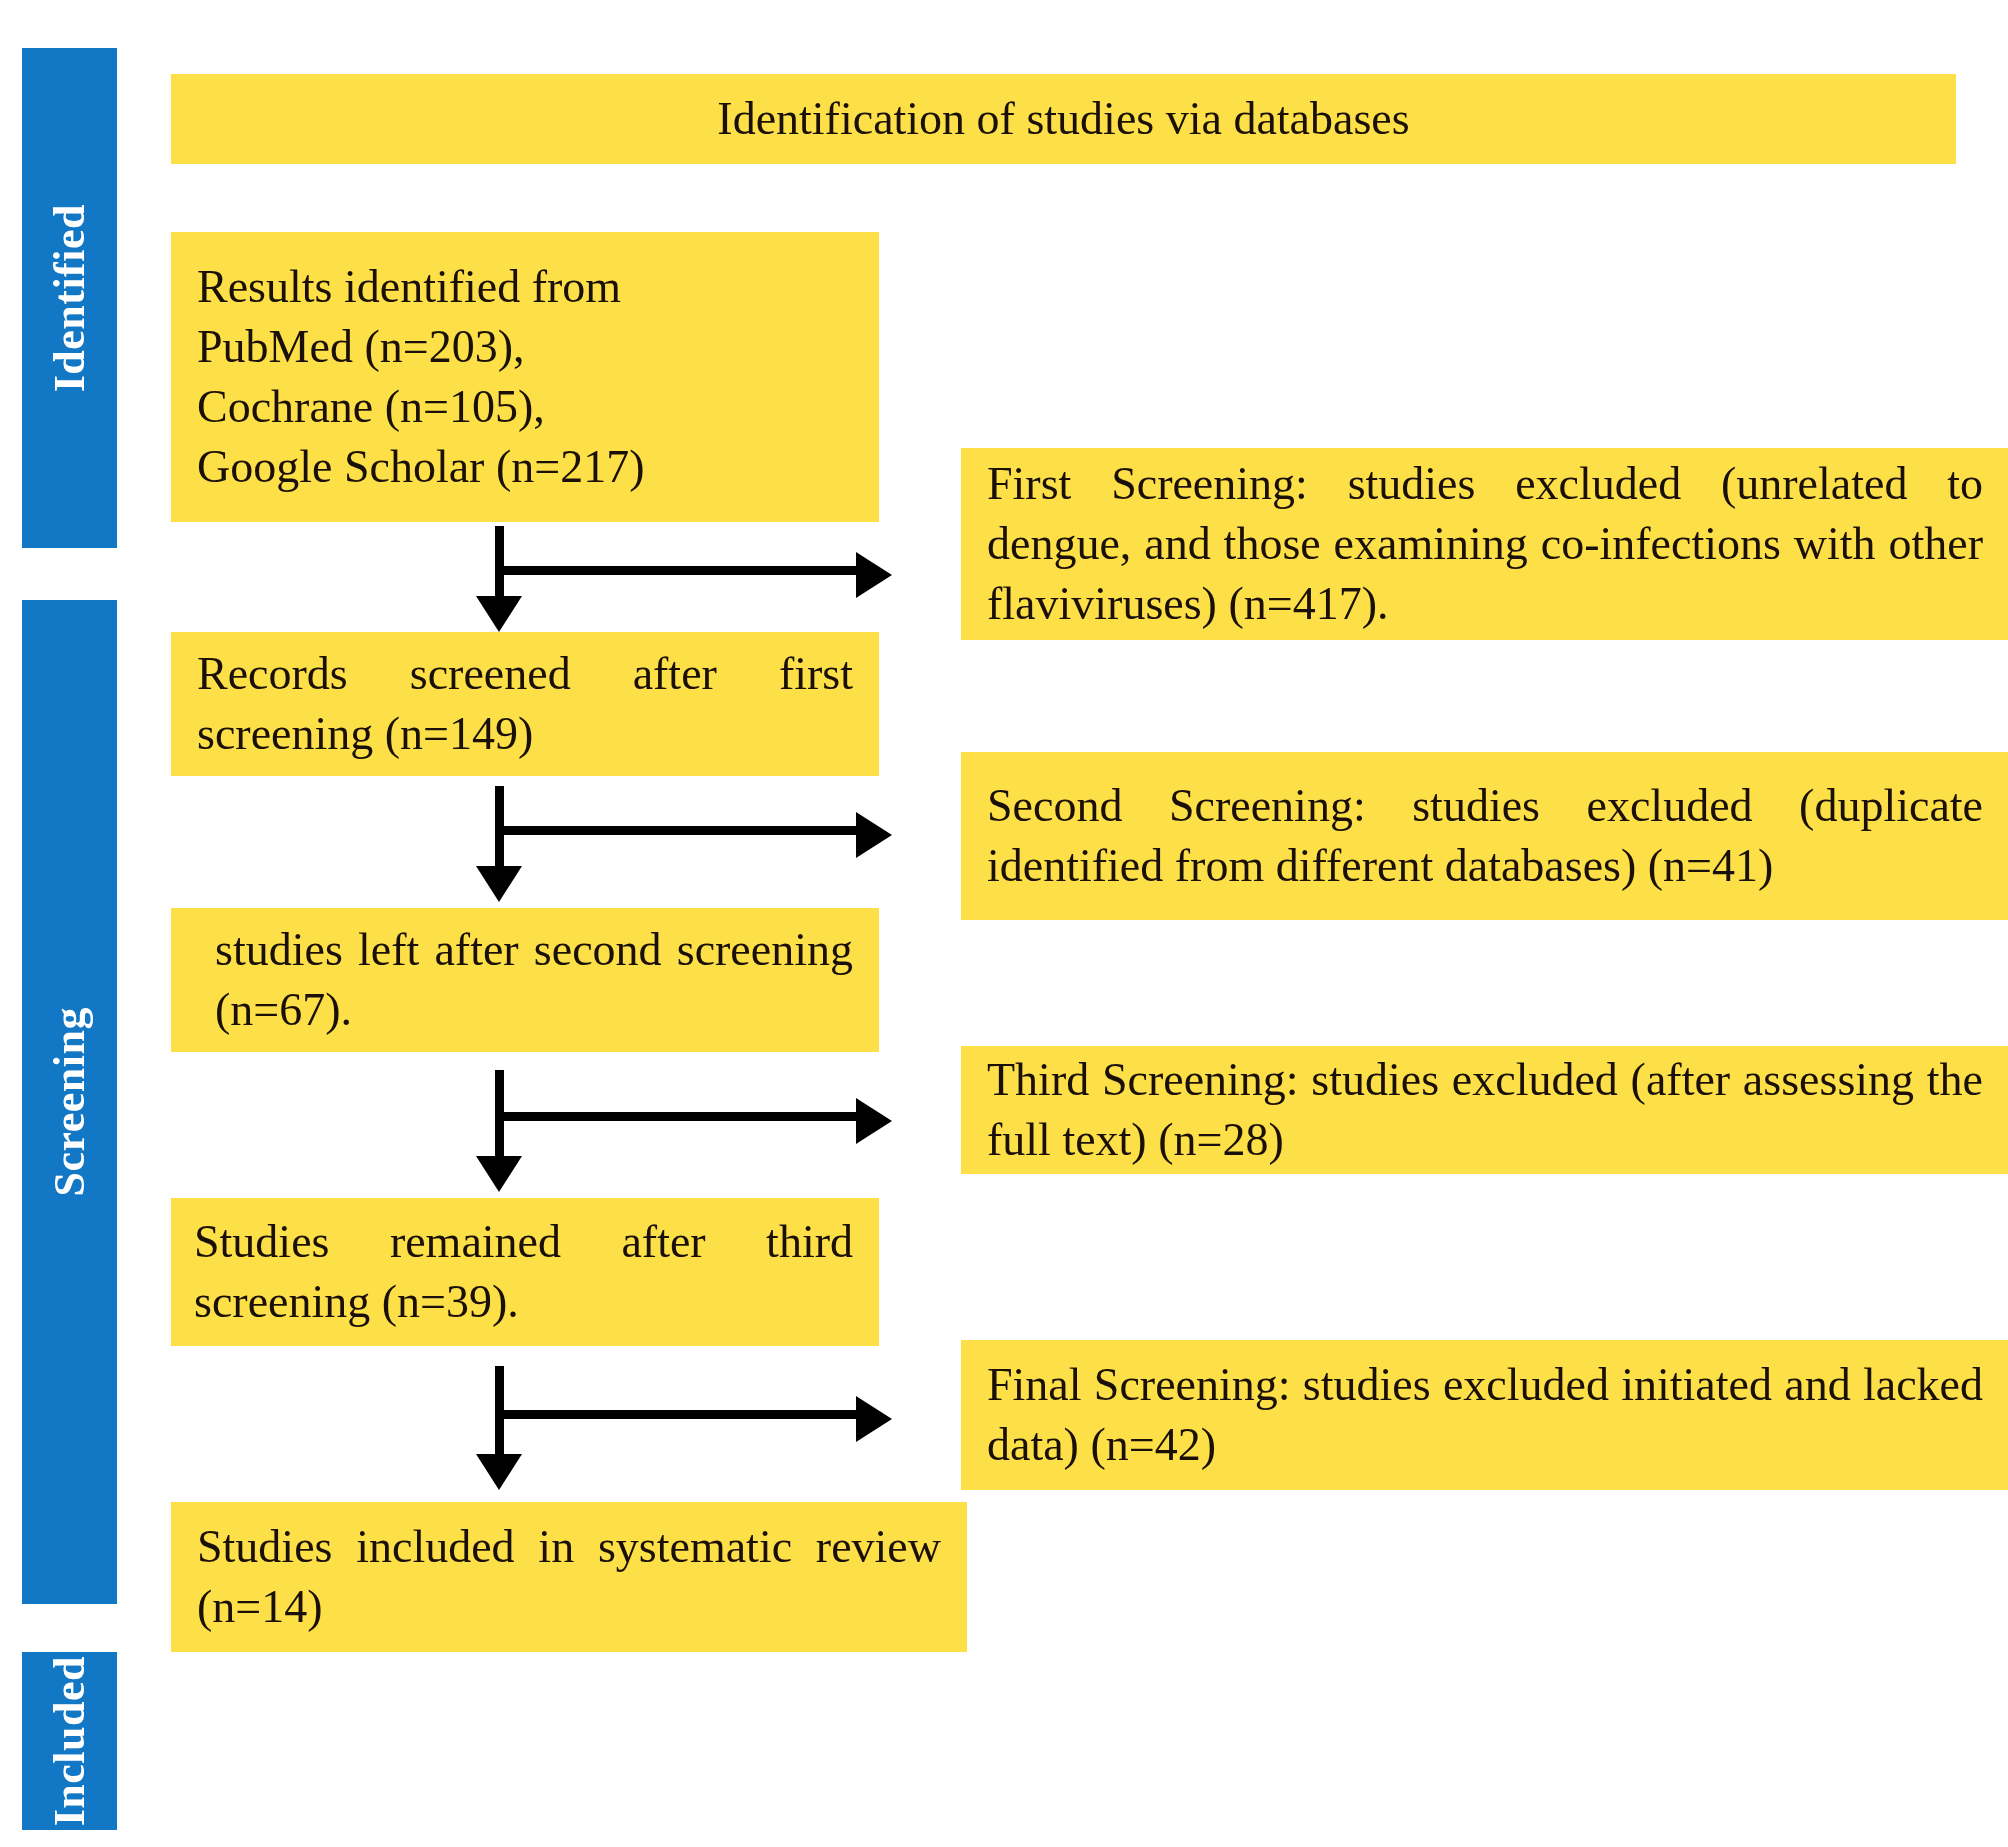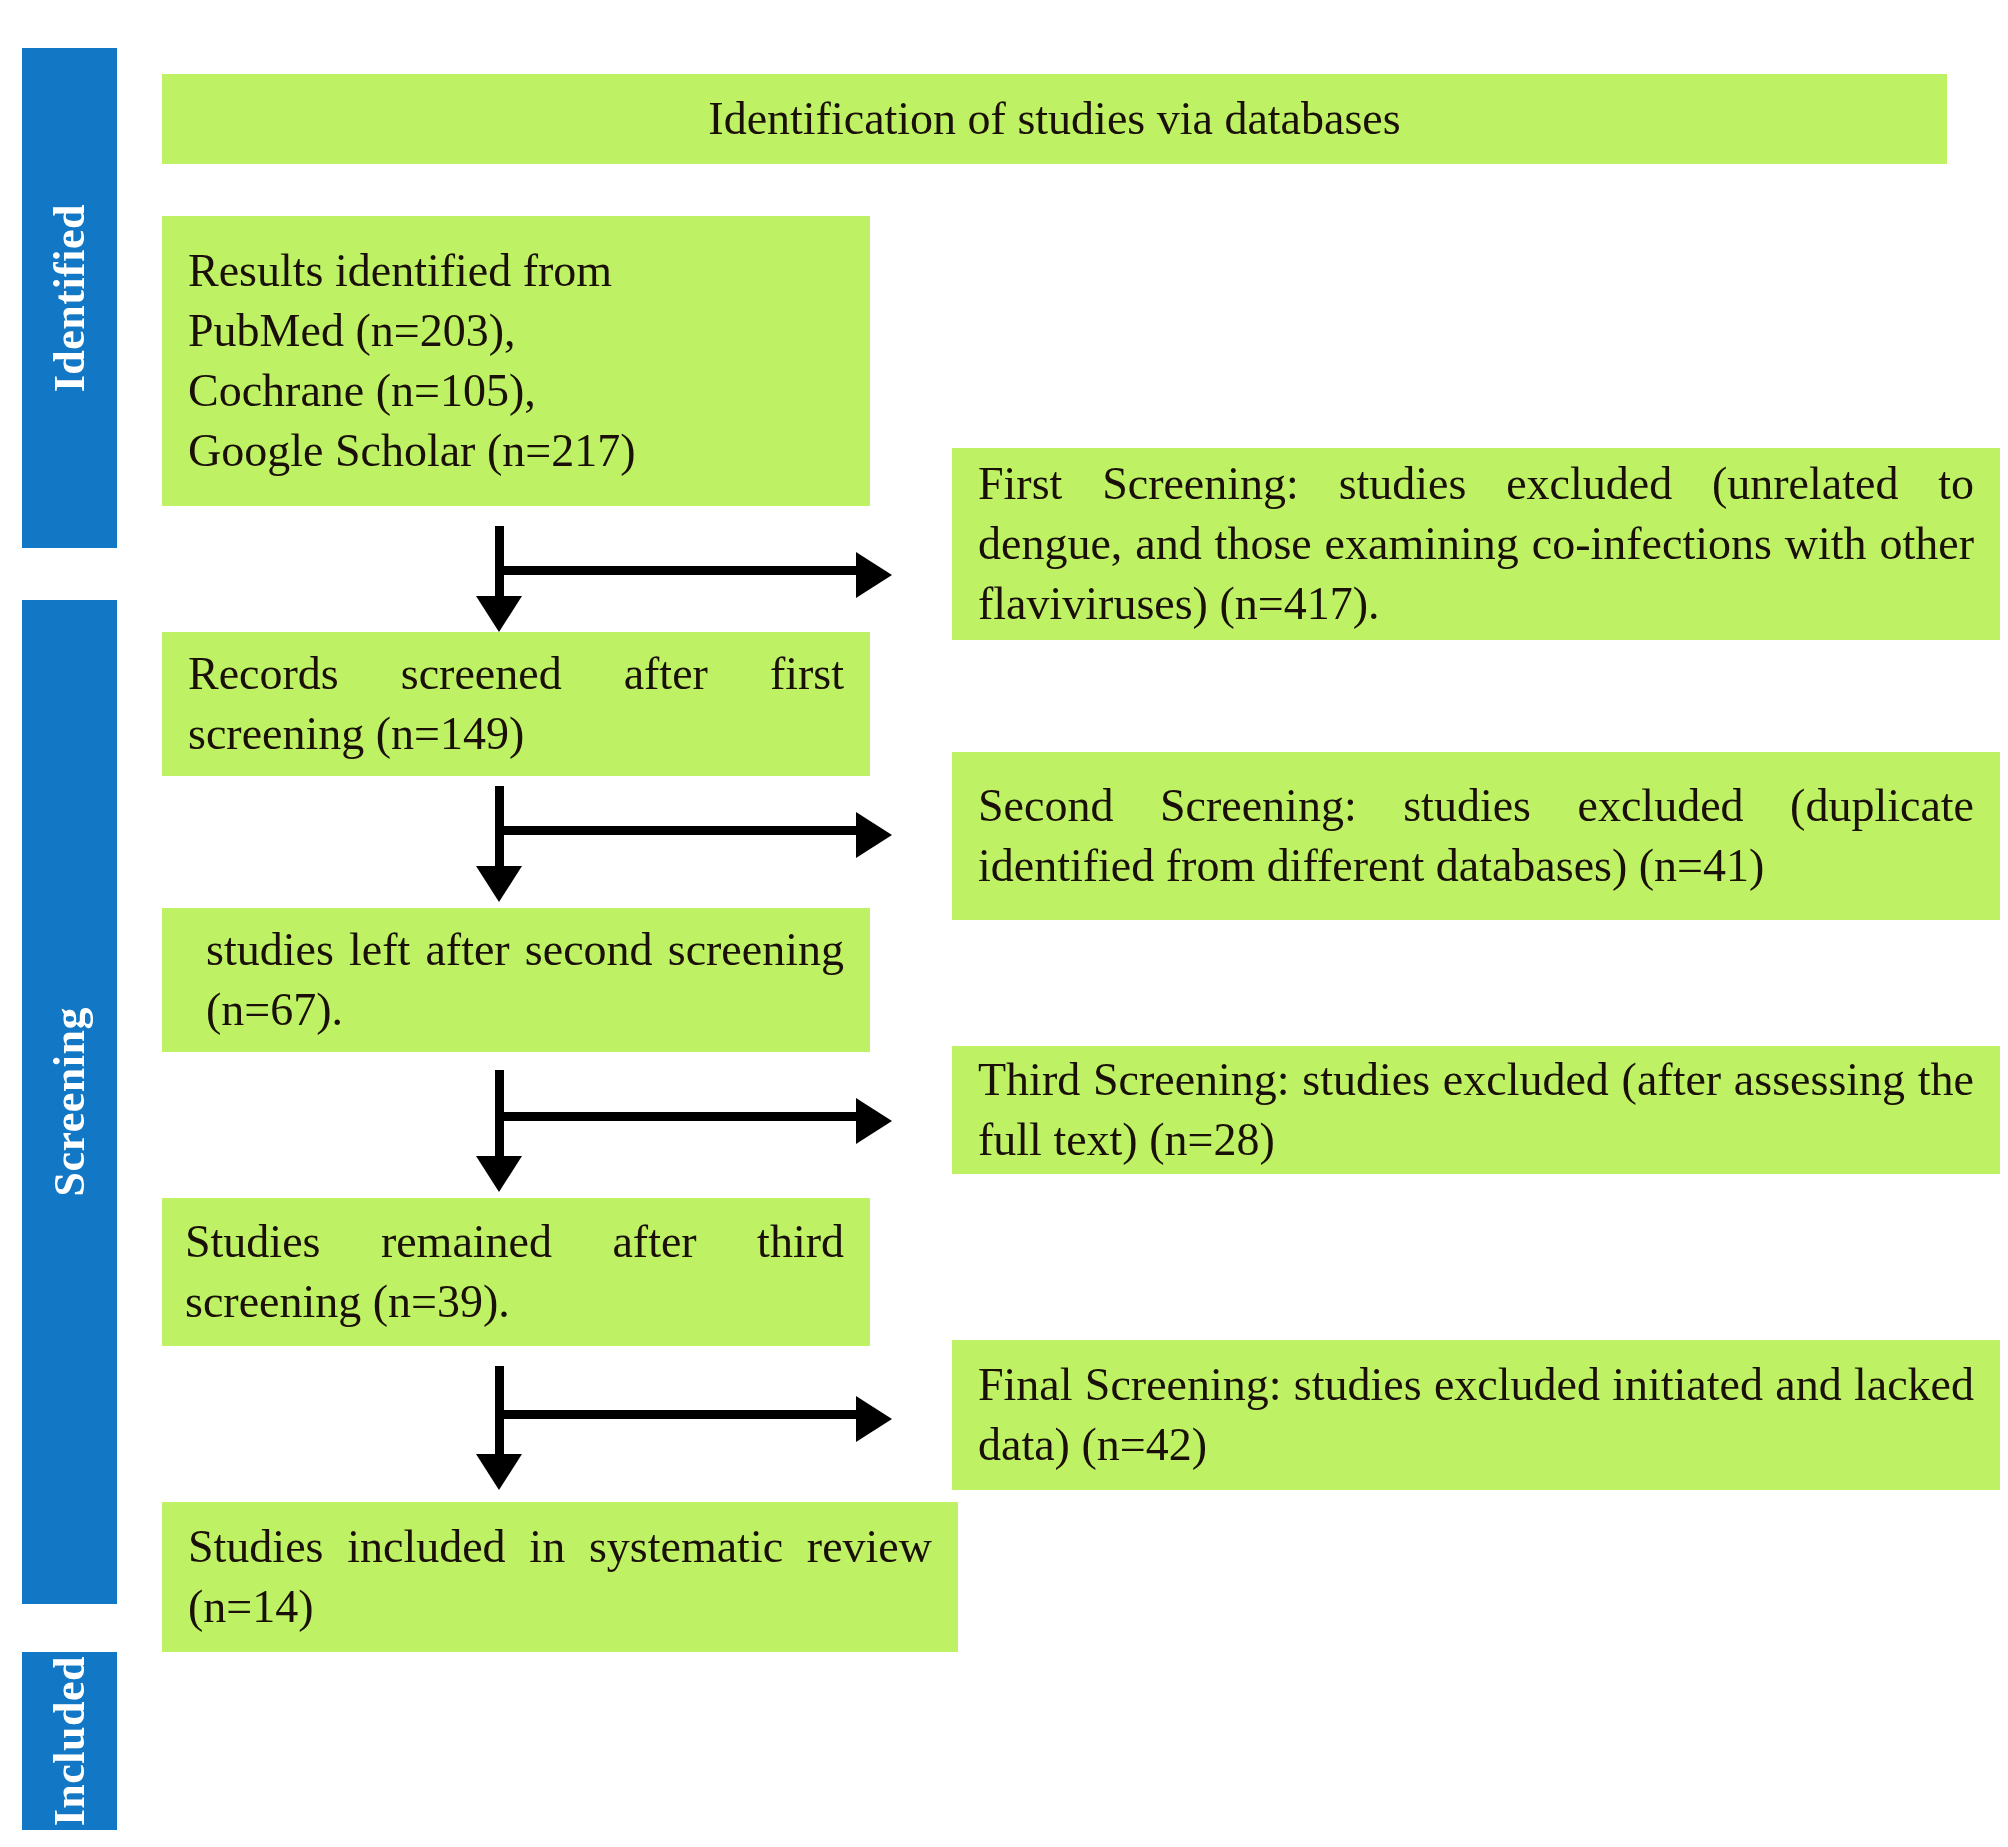"Identification of studies via databases" .obox { background: #bef264 -> #fde047; margin-left: none -> 9px }
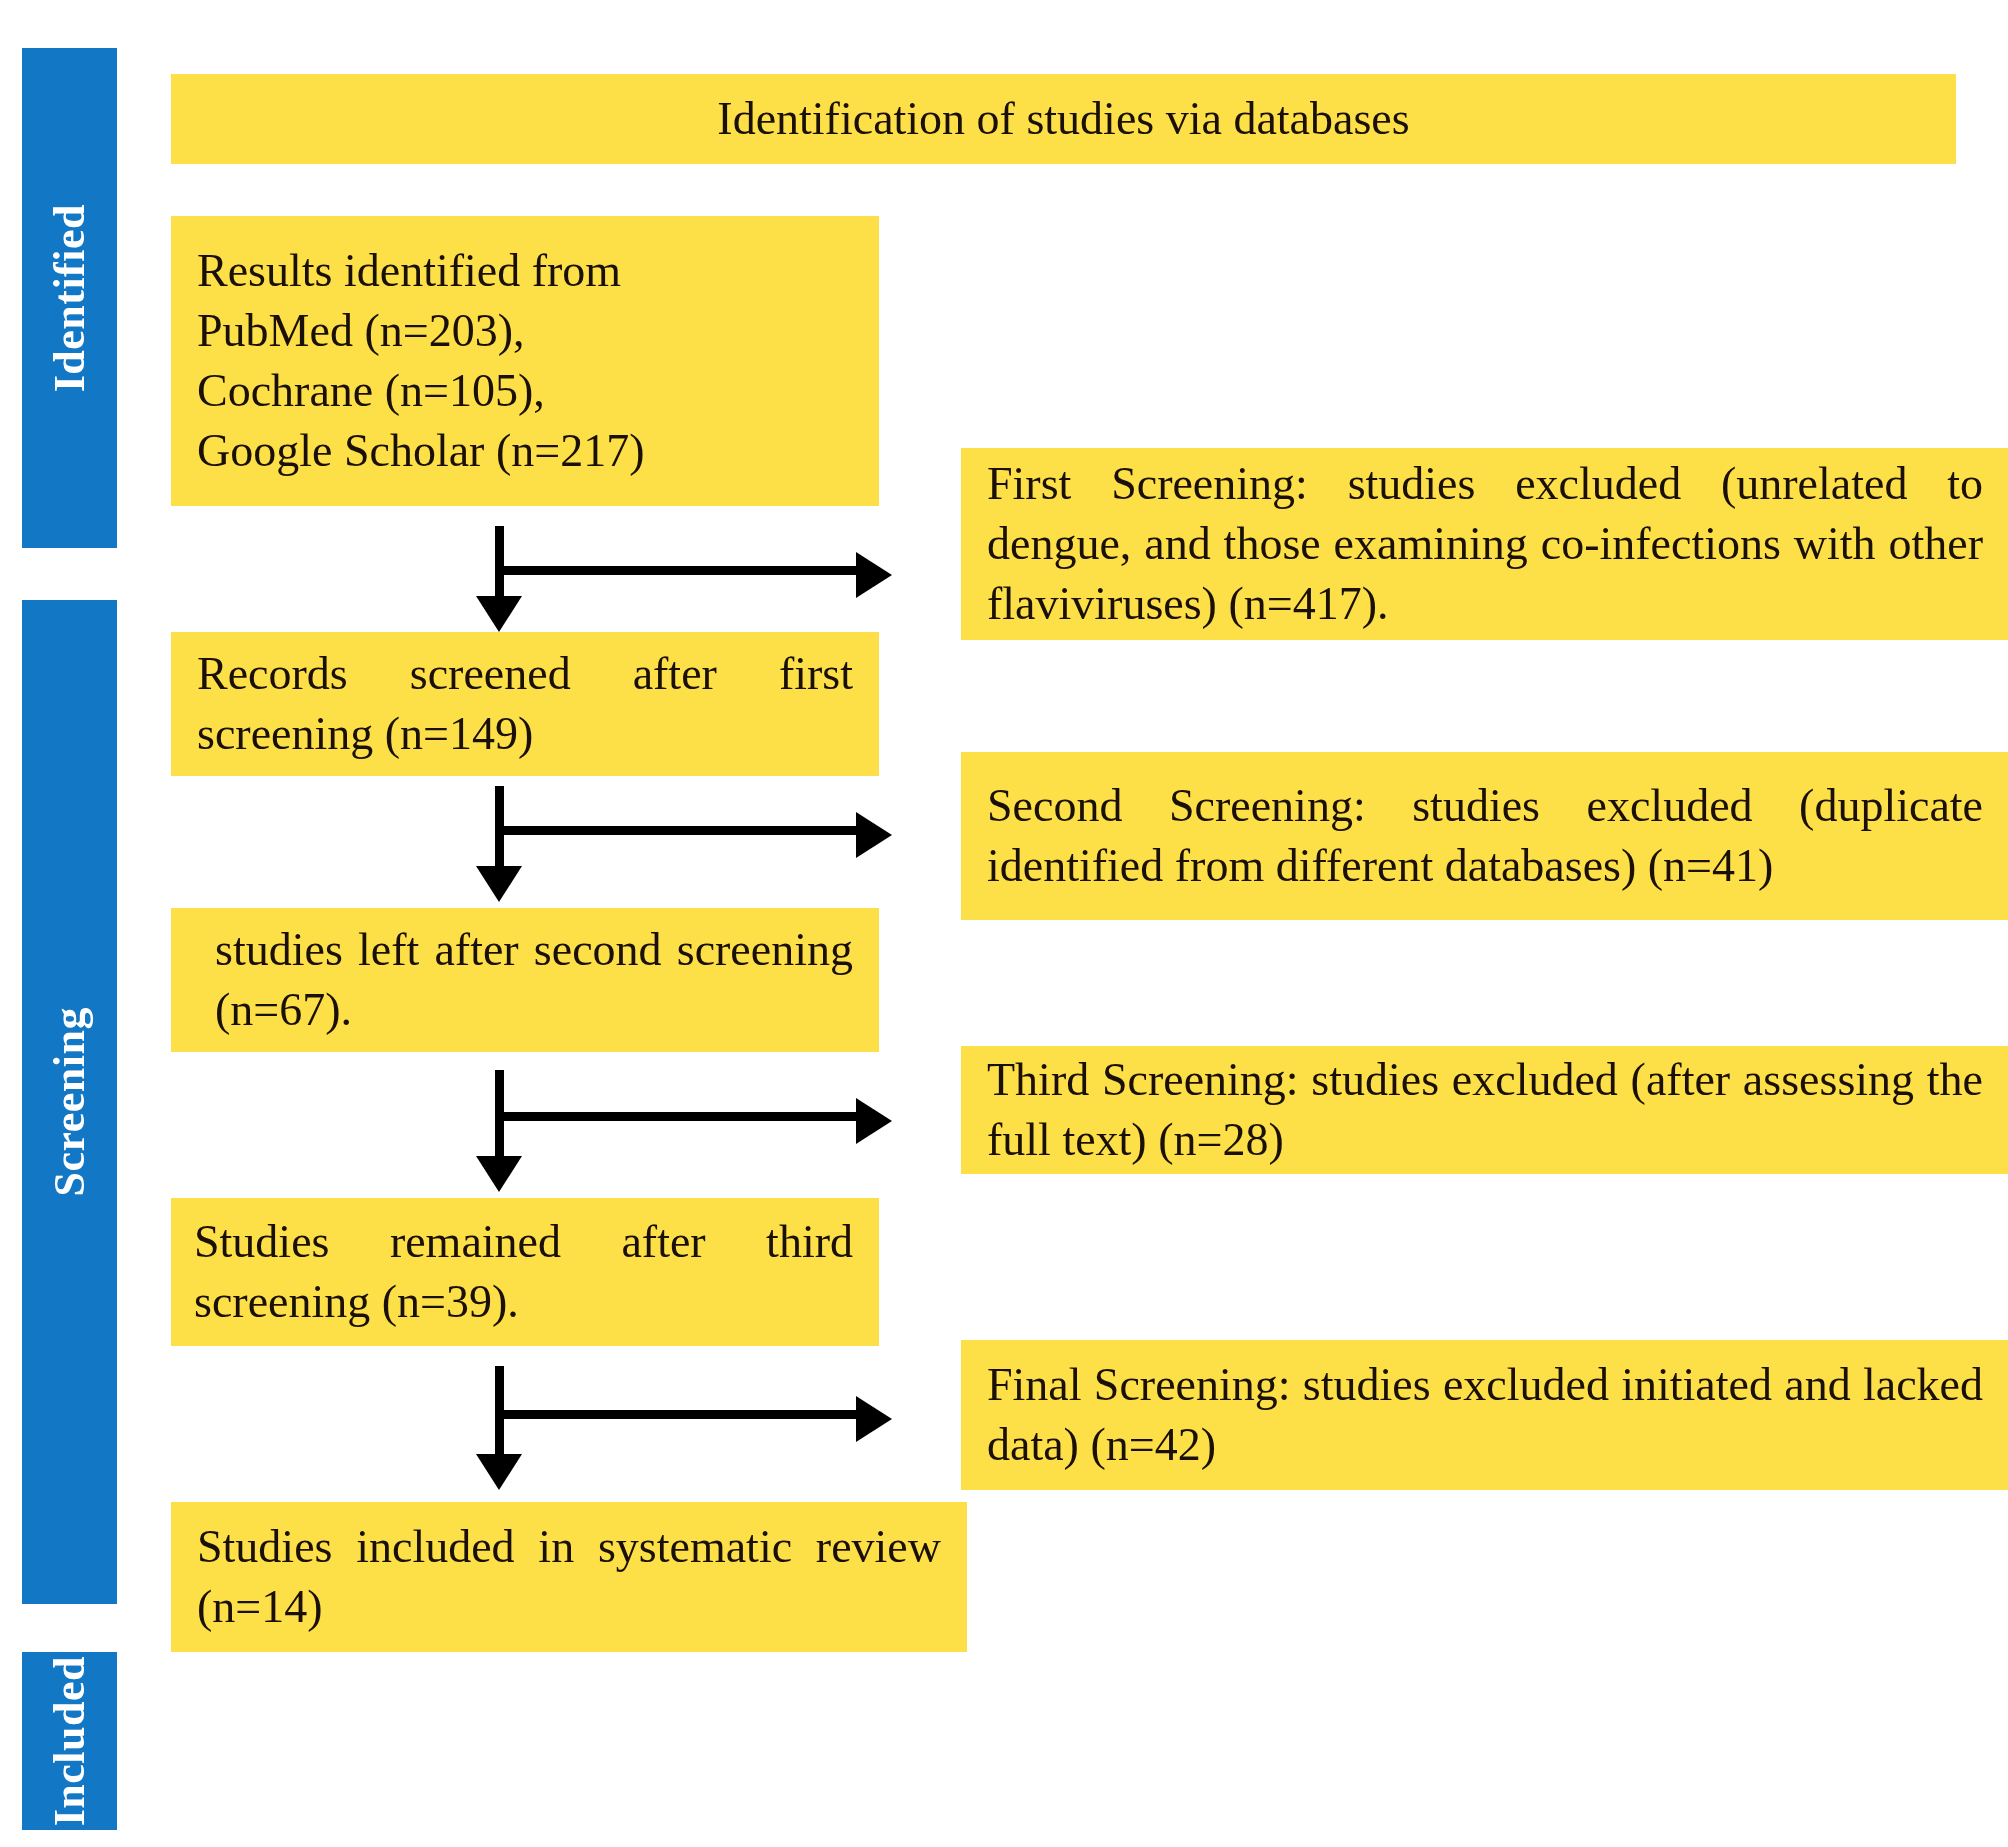"Results identified from" div.obox { top: 216px -> 232px }
